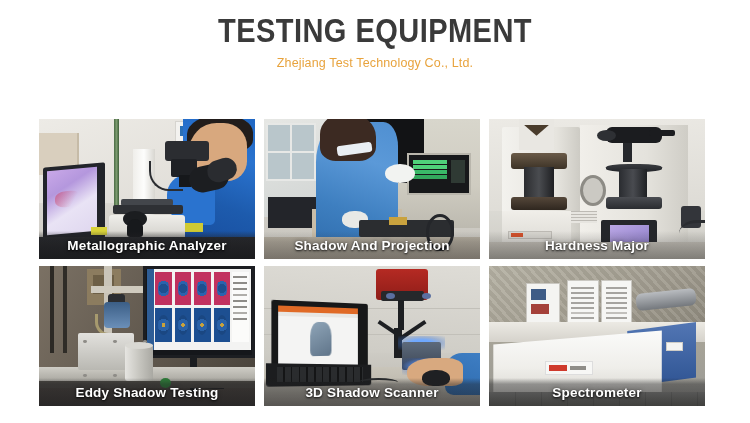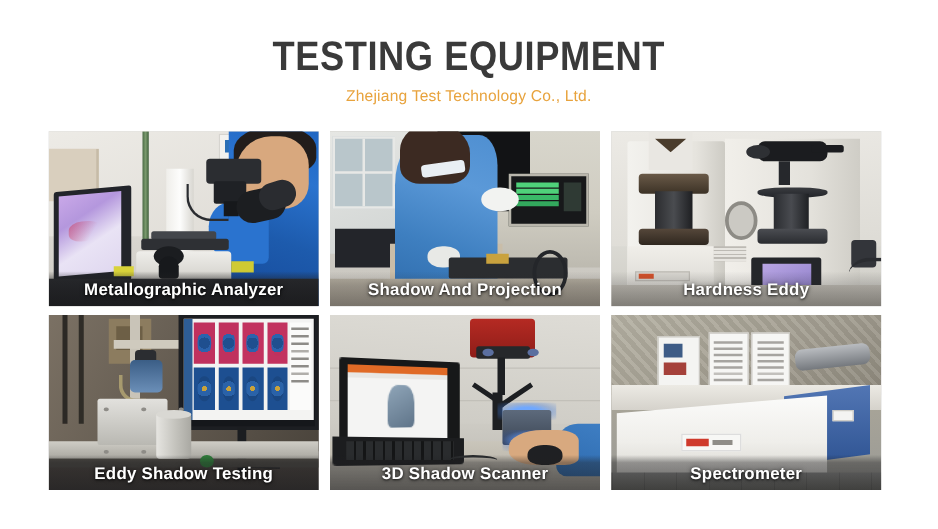"TESTING EQUIPMENT" .header { padding-top: 28px -> 14px }
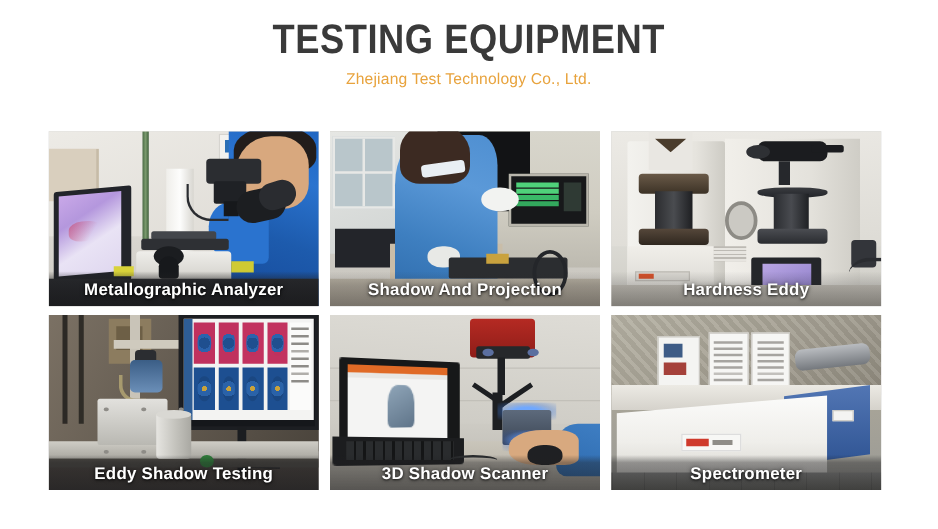"Metallographic Analyzer" .grid { top: 105px -> 119px }
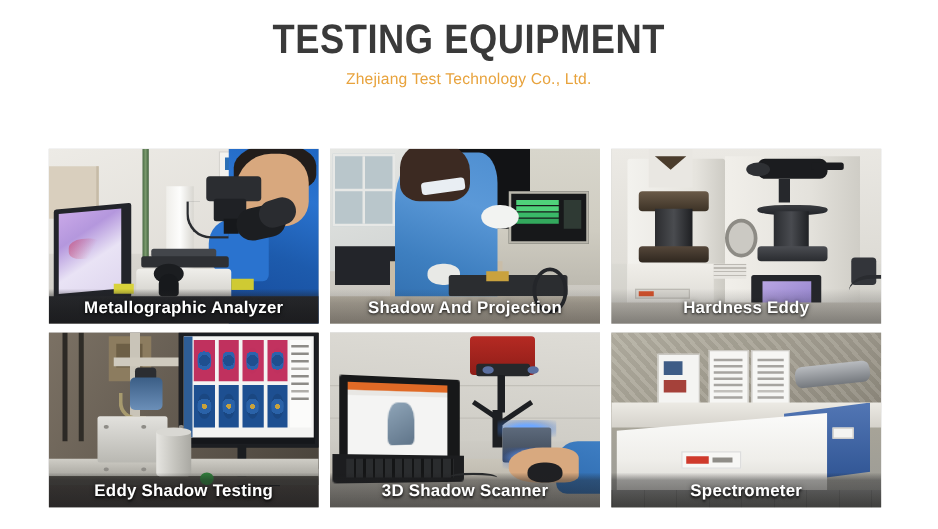"Hardness Eddy" span.caption-text { text: Eddy -> Major }
